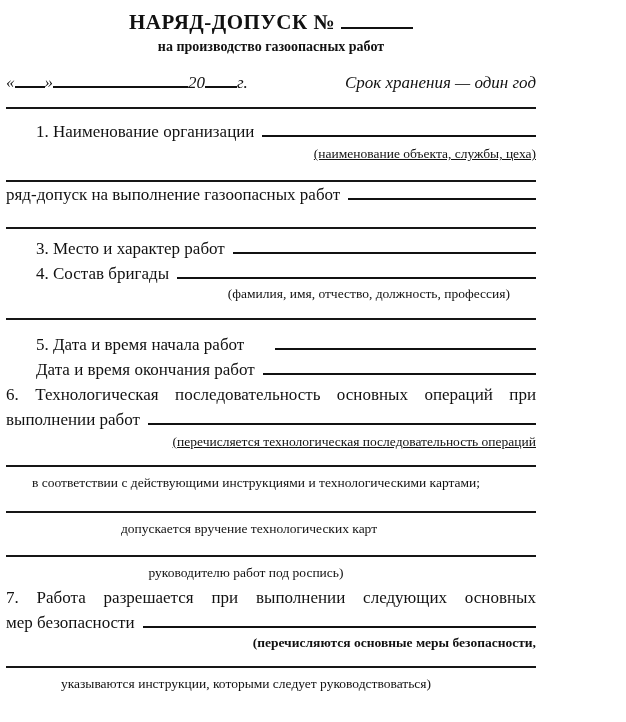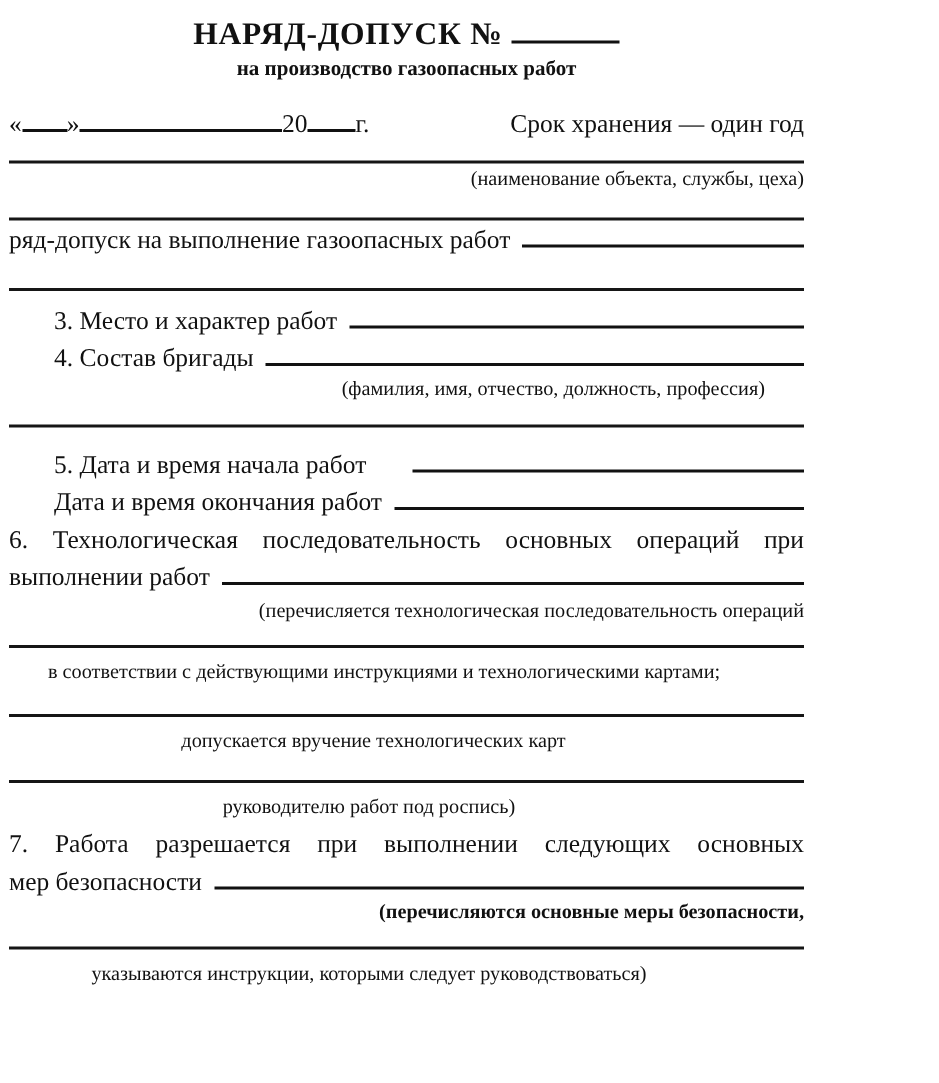"« » 20 г." .date-row { font-style: none -> italic }
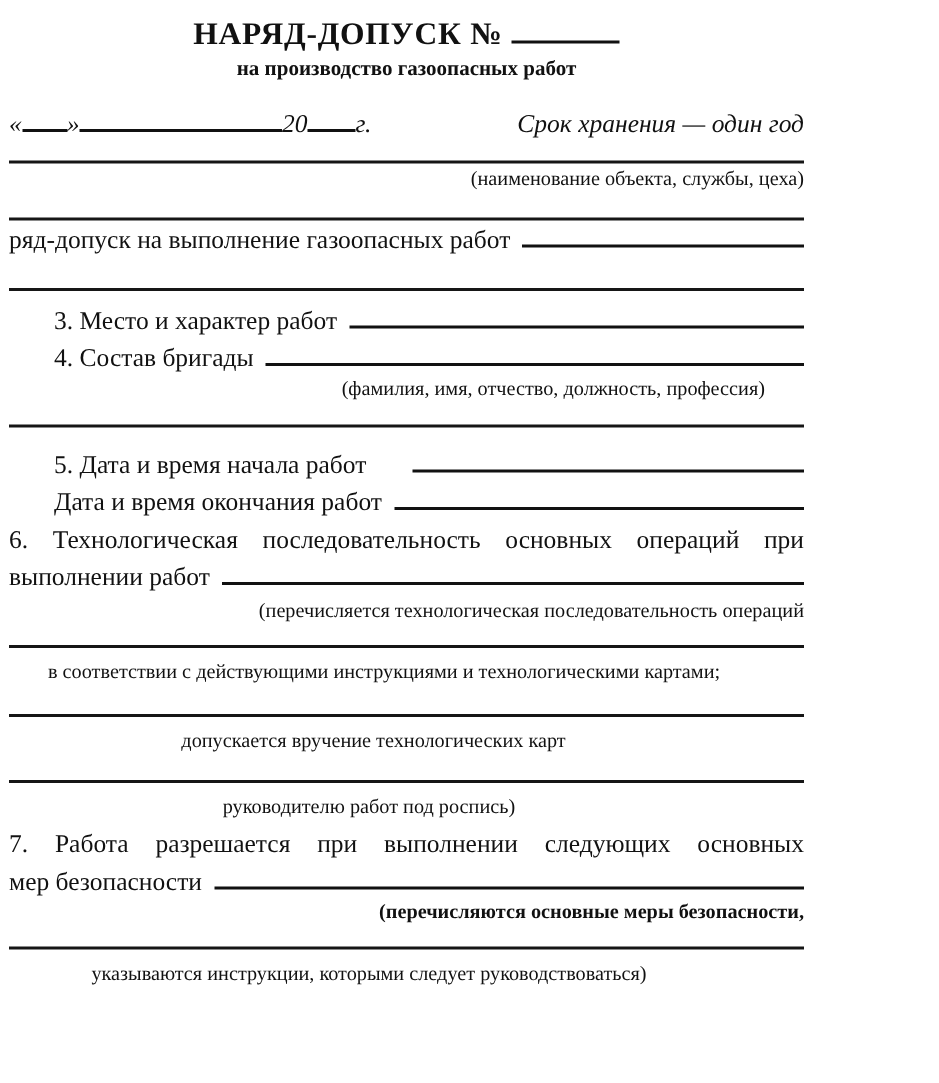"1. Наименование организации" div.fline { html: none -> <div> <span>1. Наименование организации</span> <span></span> </div> }
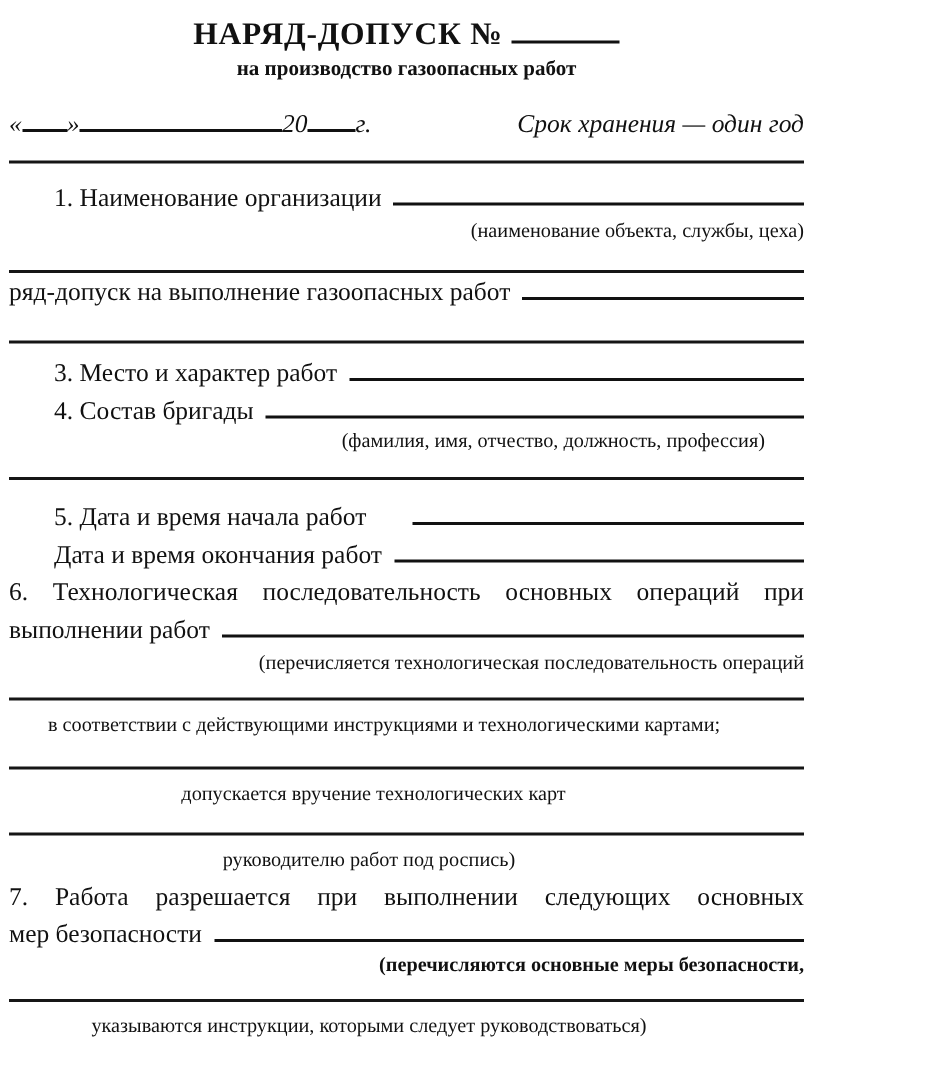"(наименование объекта, службы, цеха)" .cap-right { text-decoration: none -> underline }
